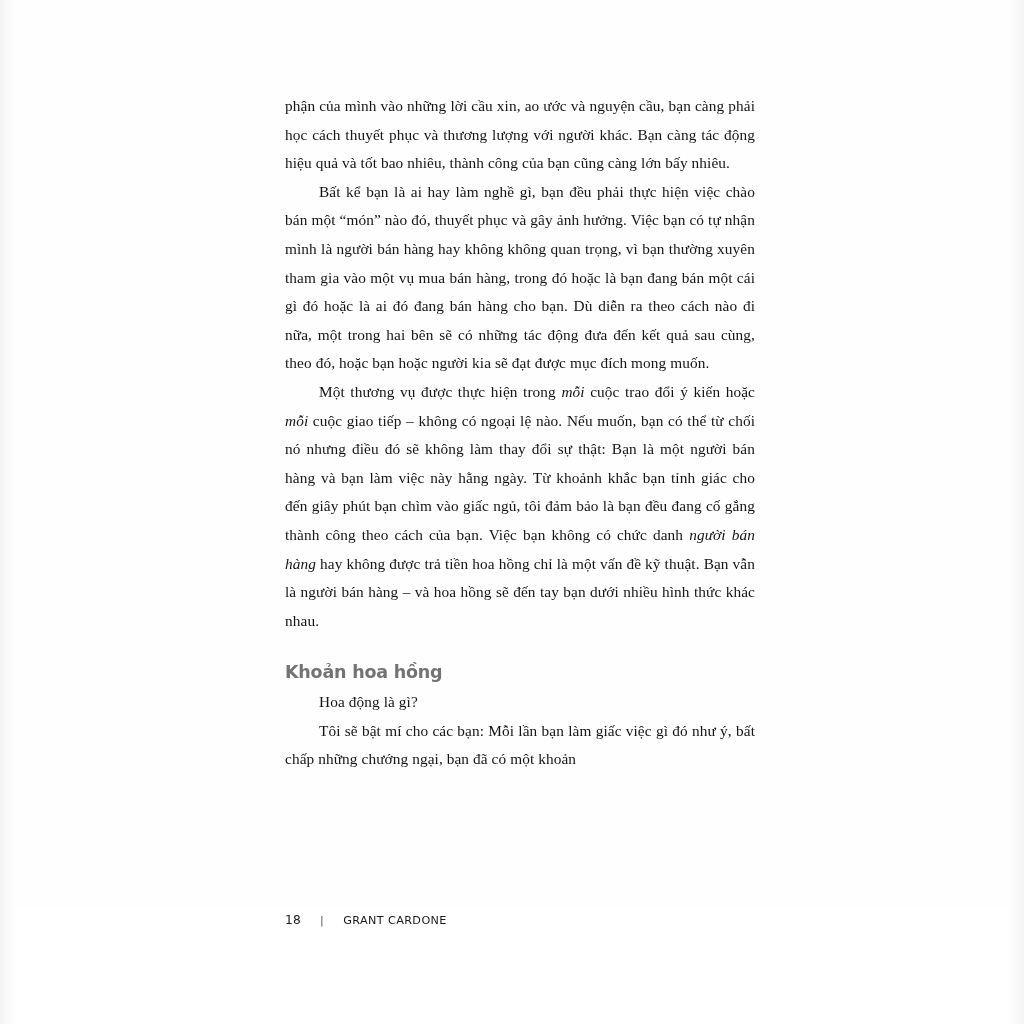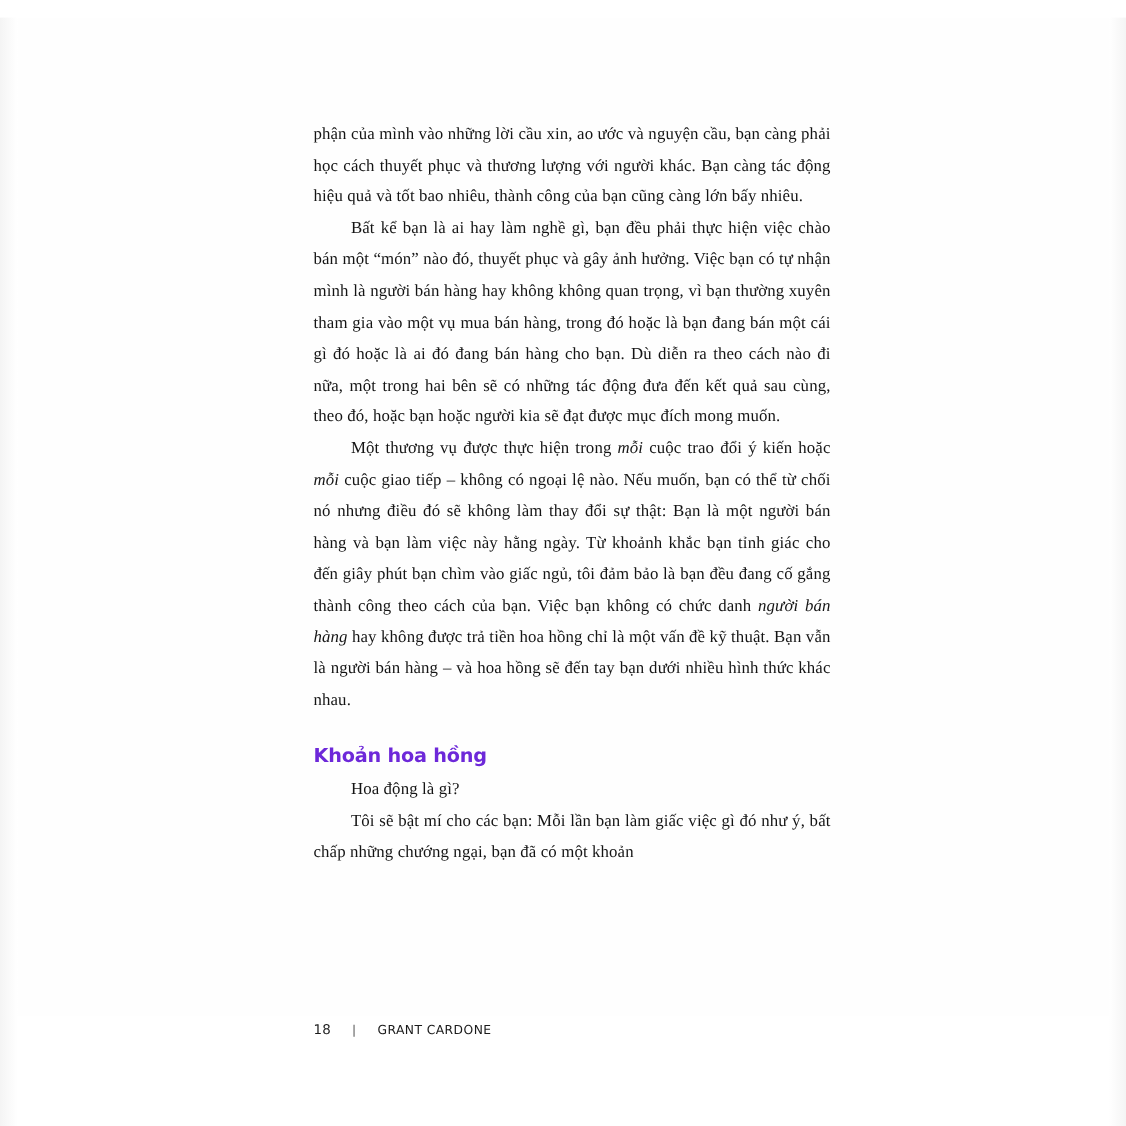"phận của mình vào những" .page-sheet { top: 16px -> 0 }
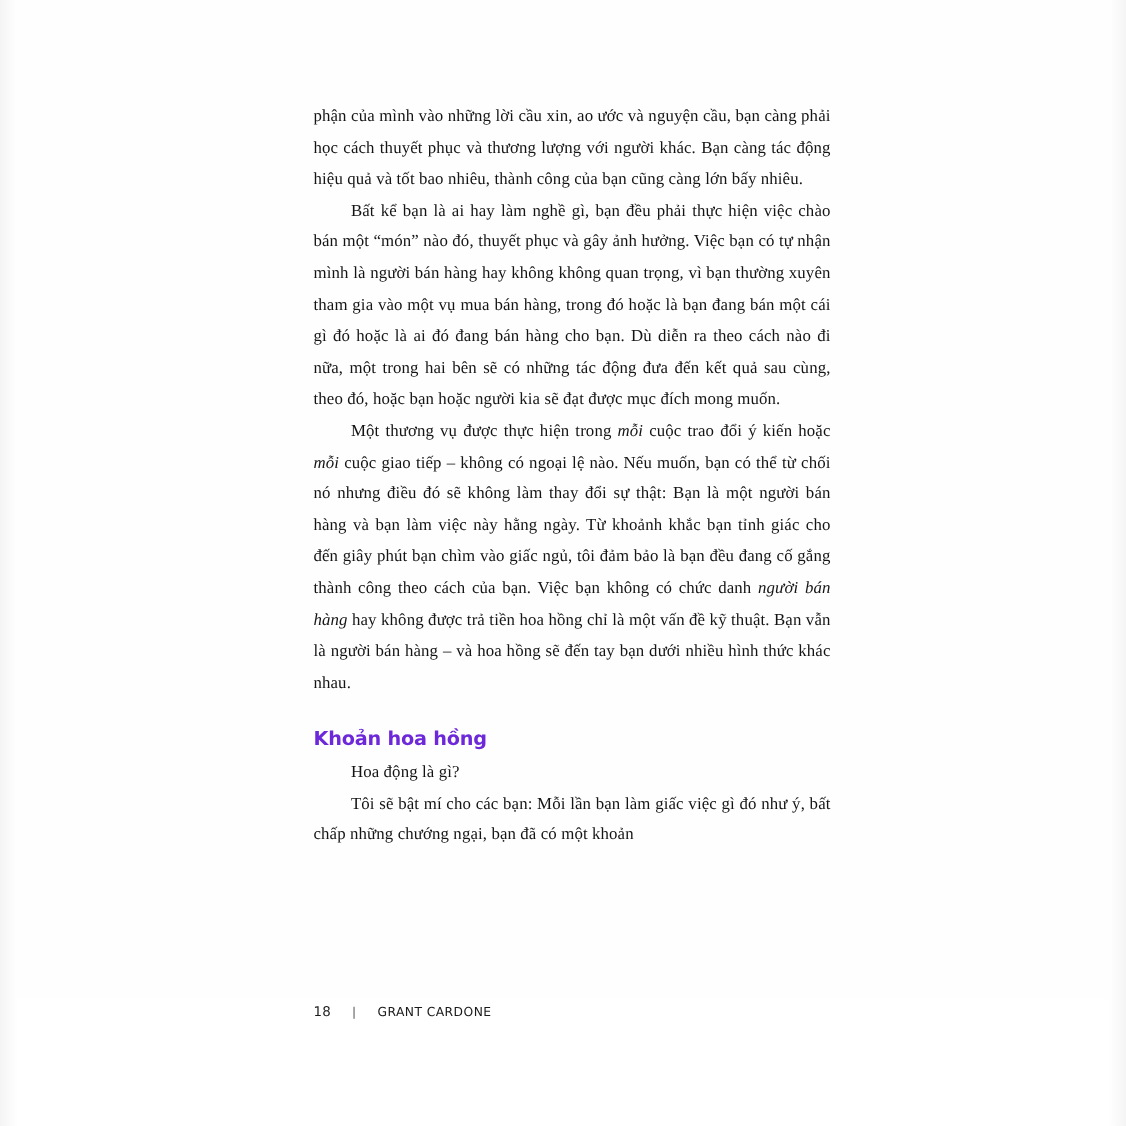"Khoản hoa hồng" .section-heading { color: #6d28d9 -> #737373 }
